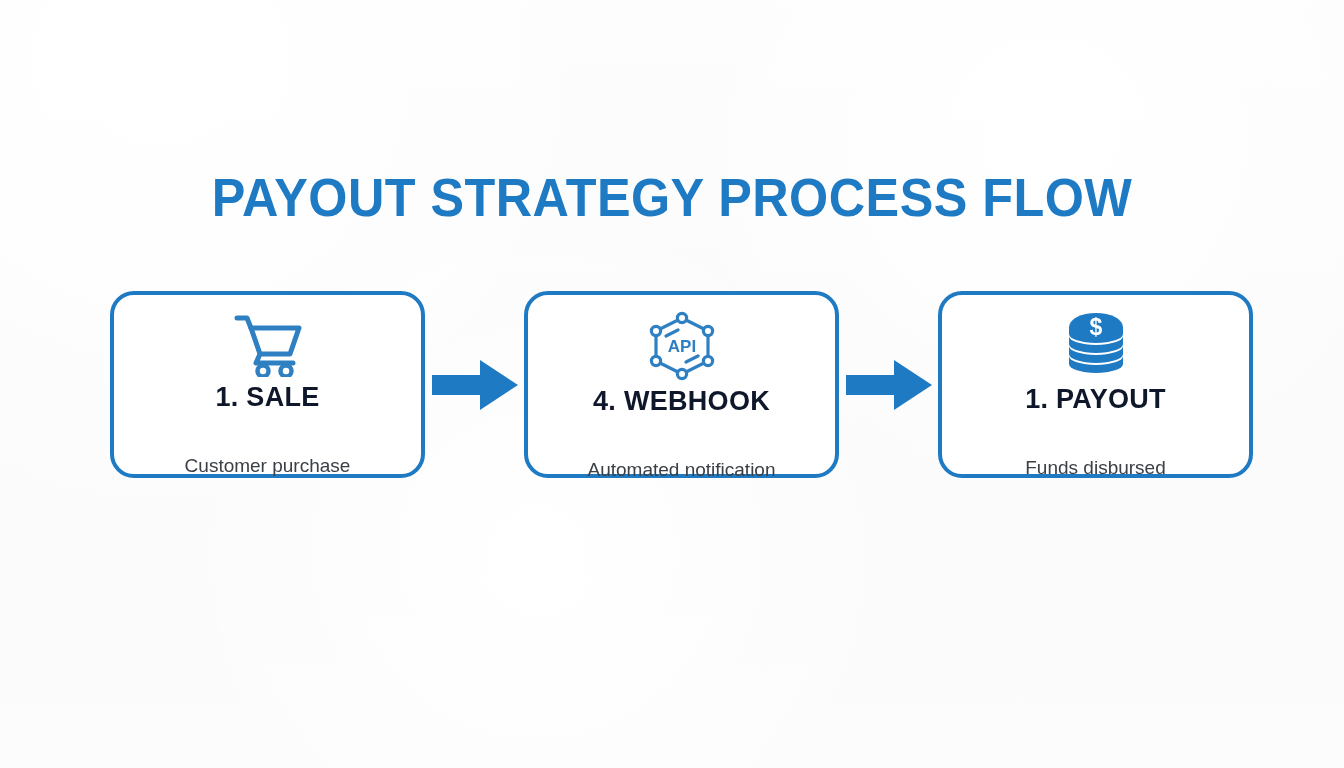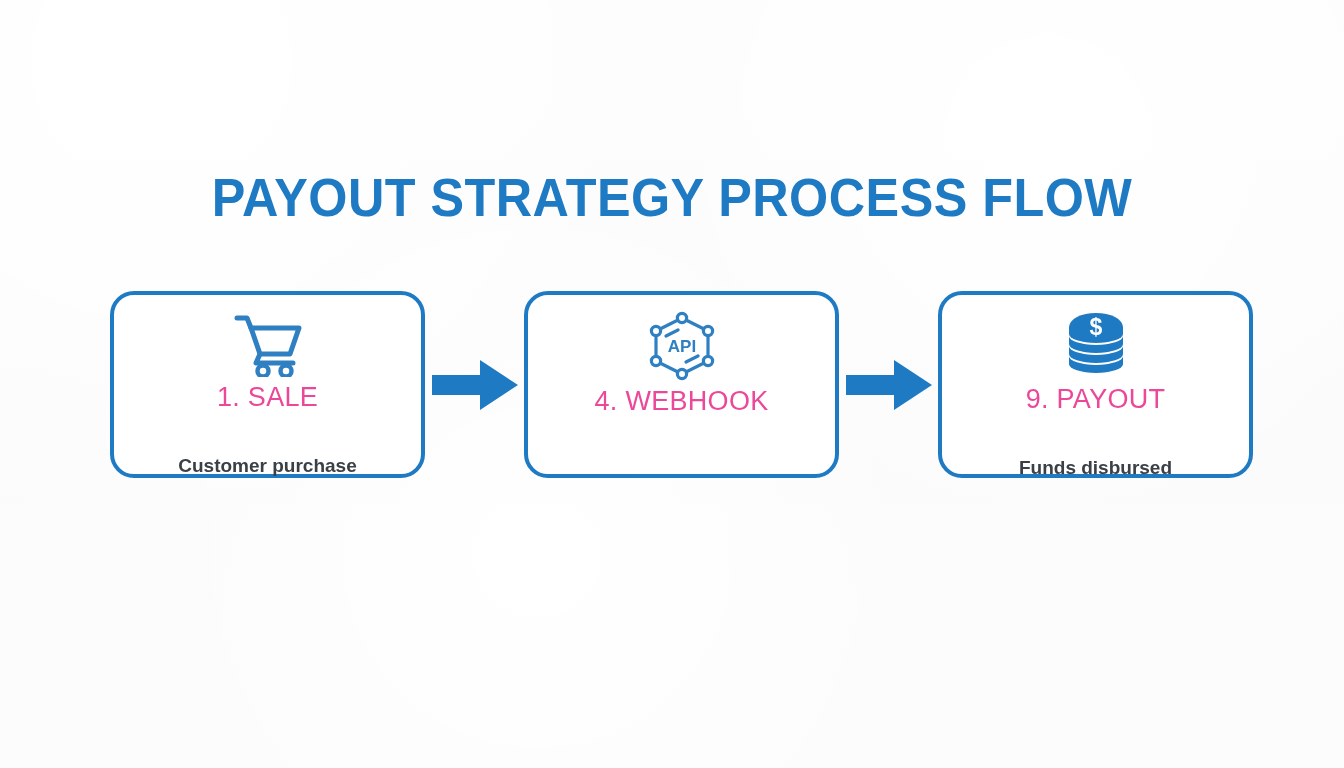"1. SALE" .card-heading { color: #ec4899 -> #0f172a; font-weight: normal -> bold }
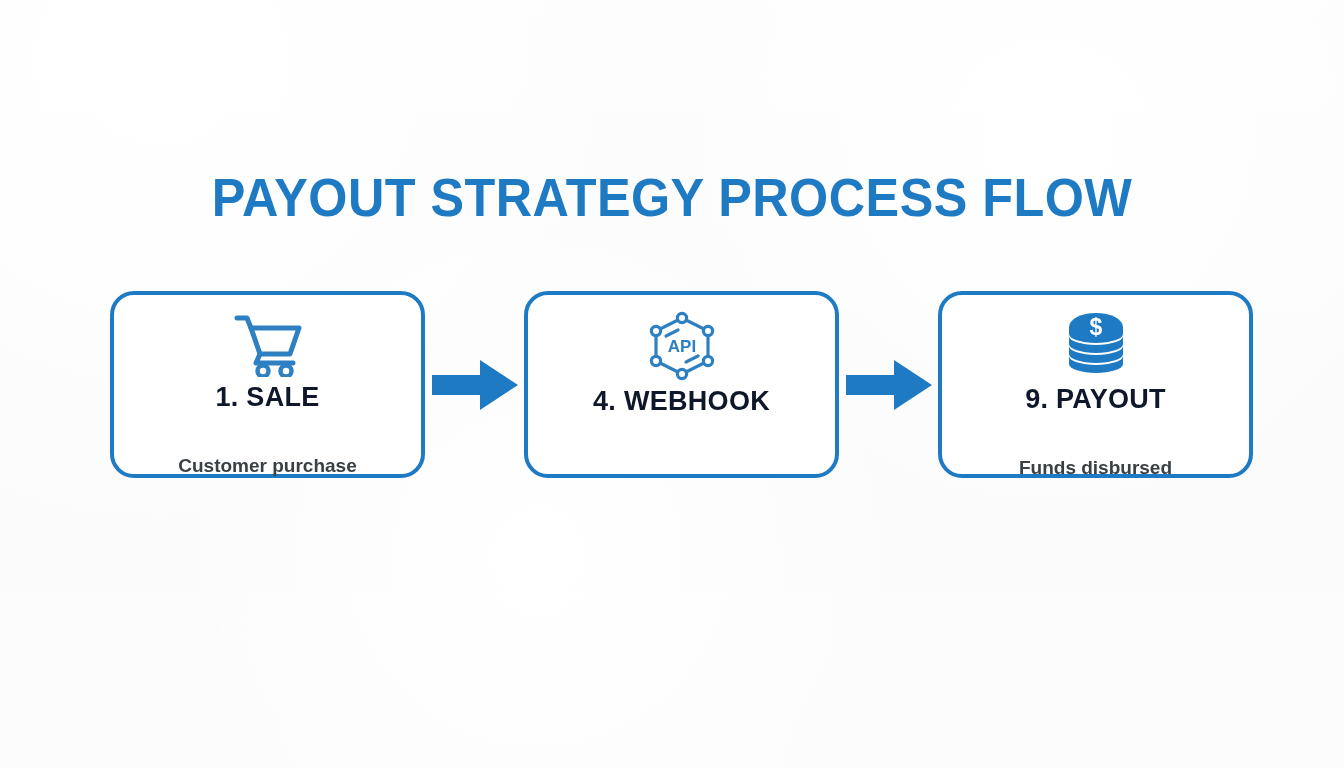"9. PAYOUT" div.card-heading { text: 9 -> 1 }
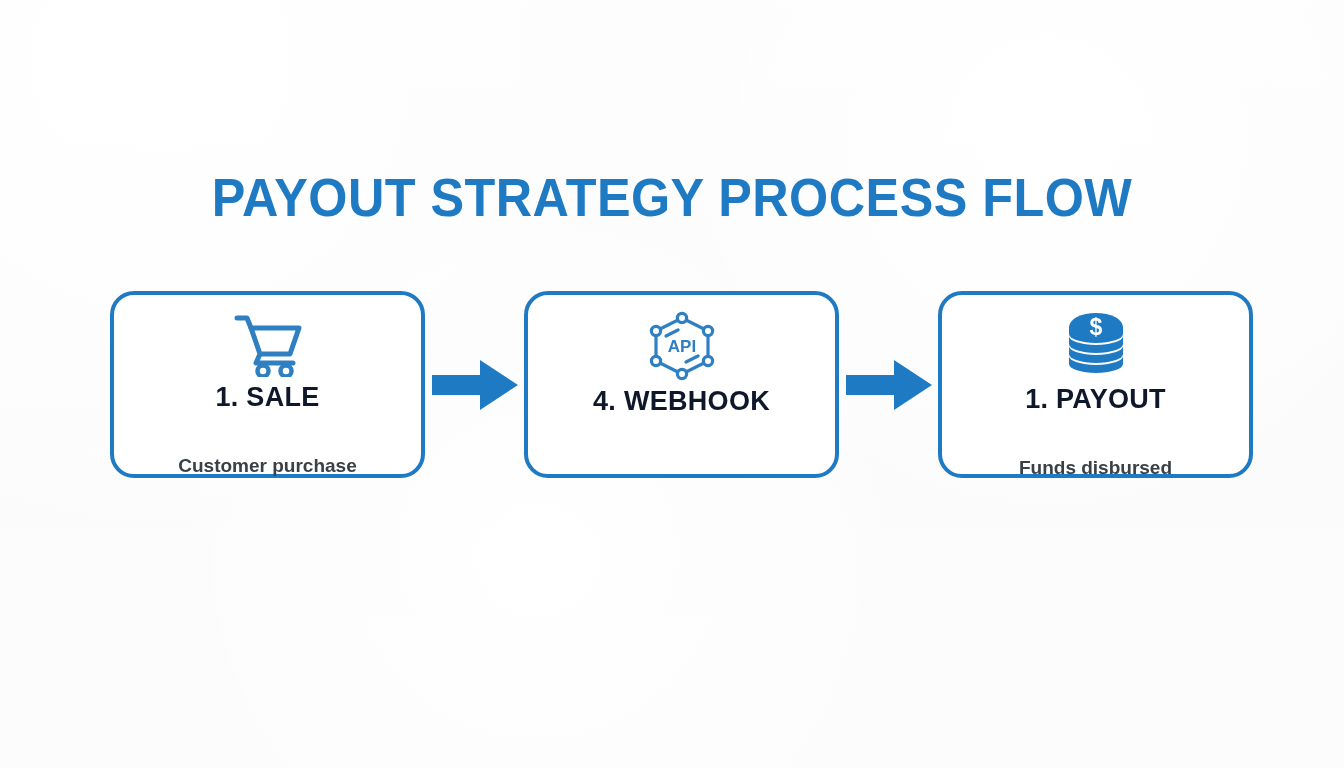"Customer purchase" .card-sub { font-weight: bold -> normal }
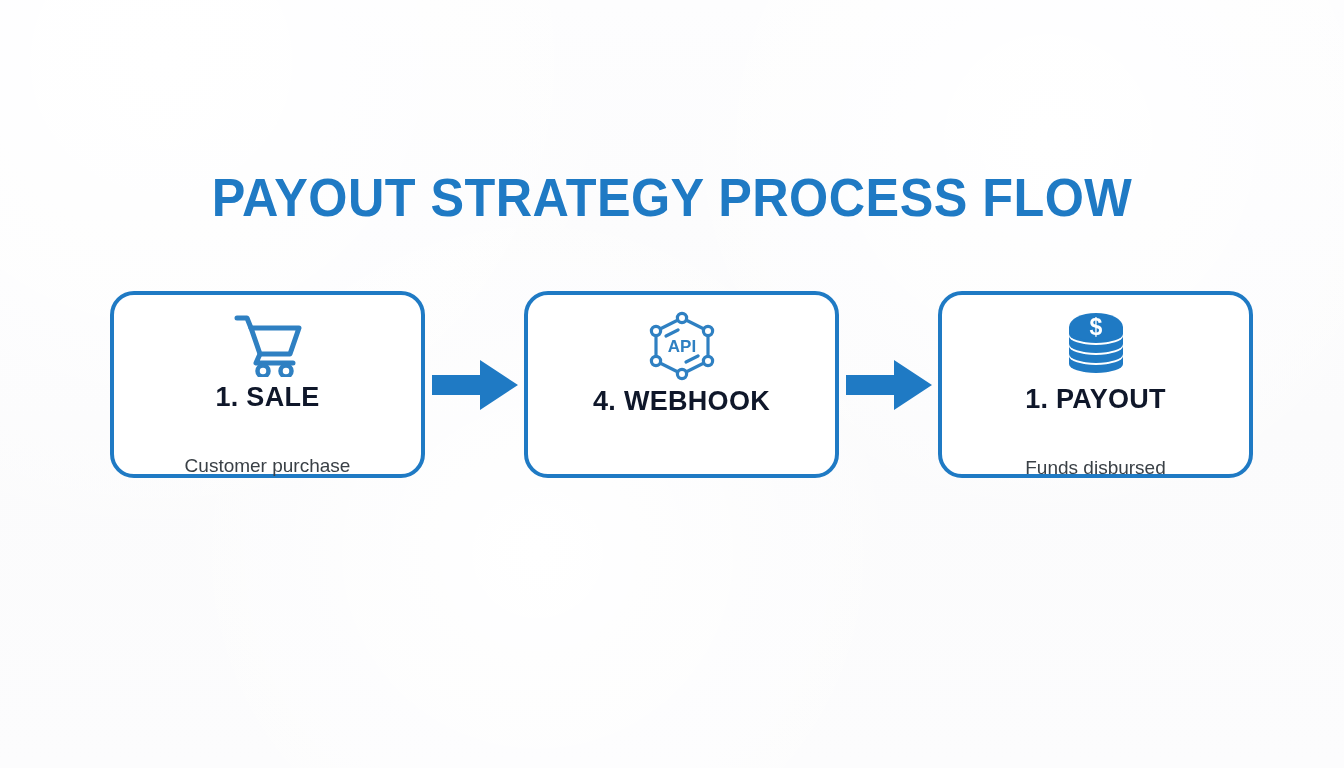"Automated notification" div.card-sub { html: none -> <div>Automated notification</div> }
